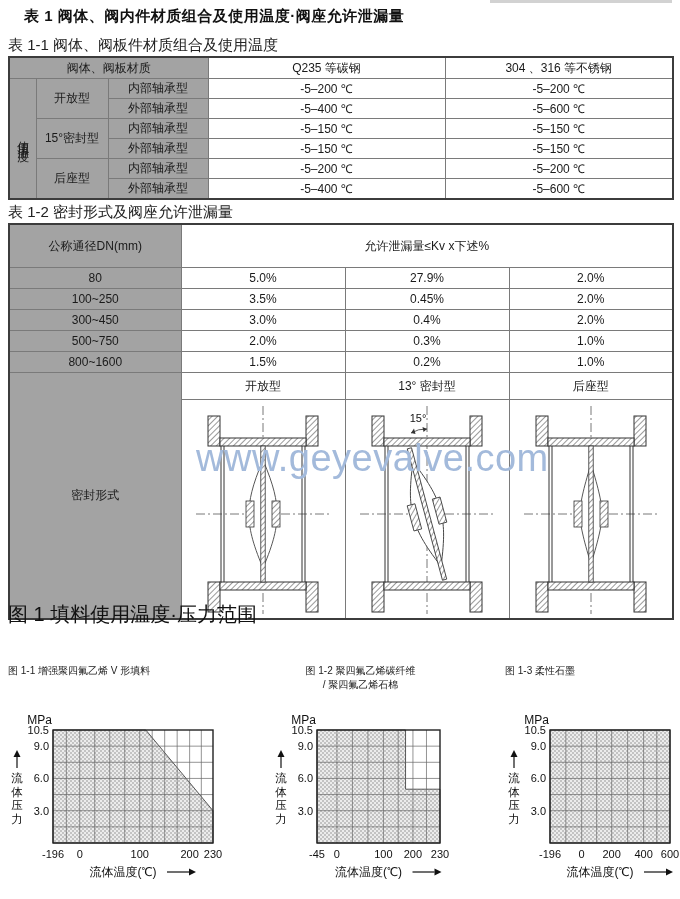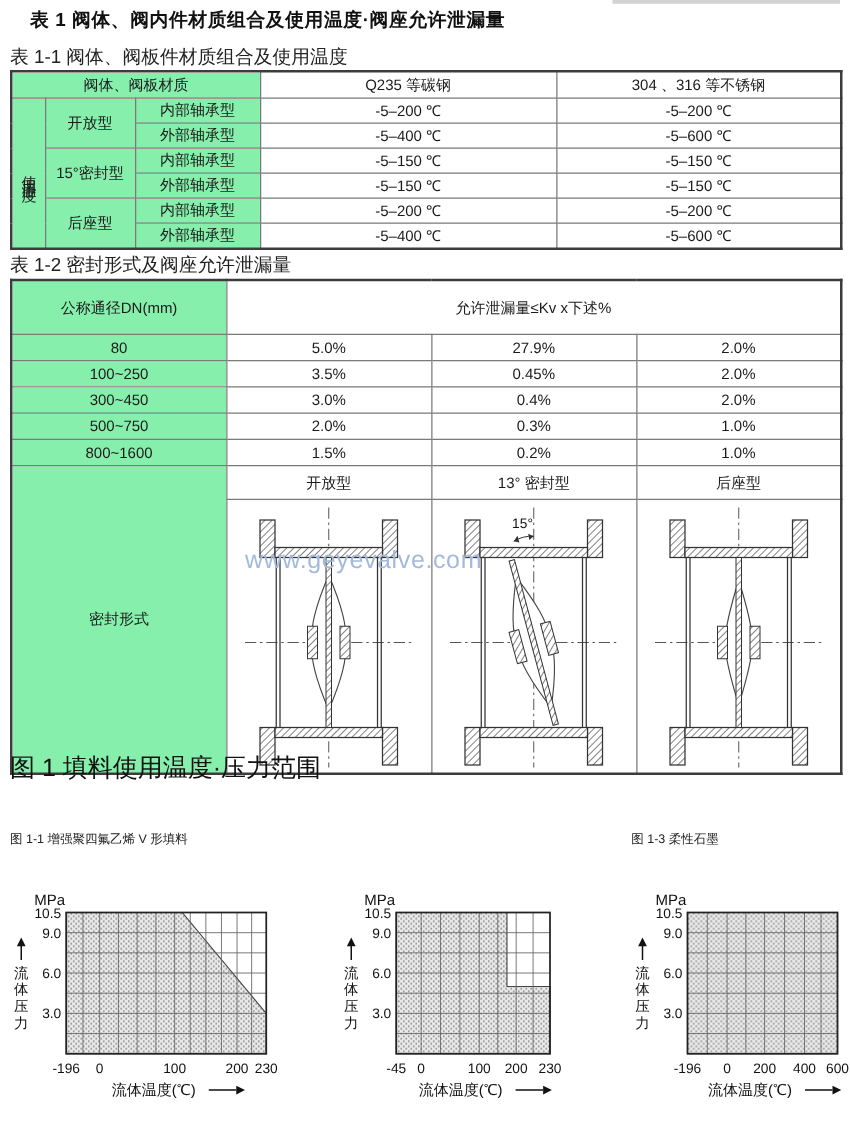"阀体、阀板材质" .grey { background: #86efac -> #a3a3a3 }
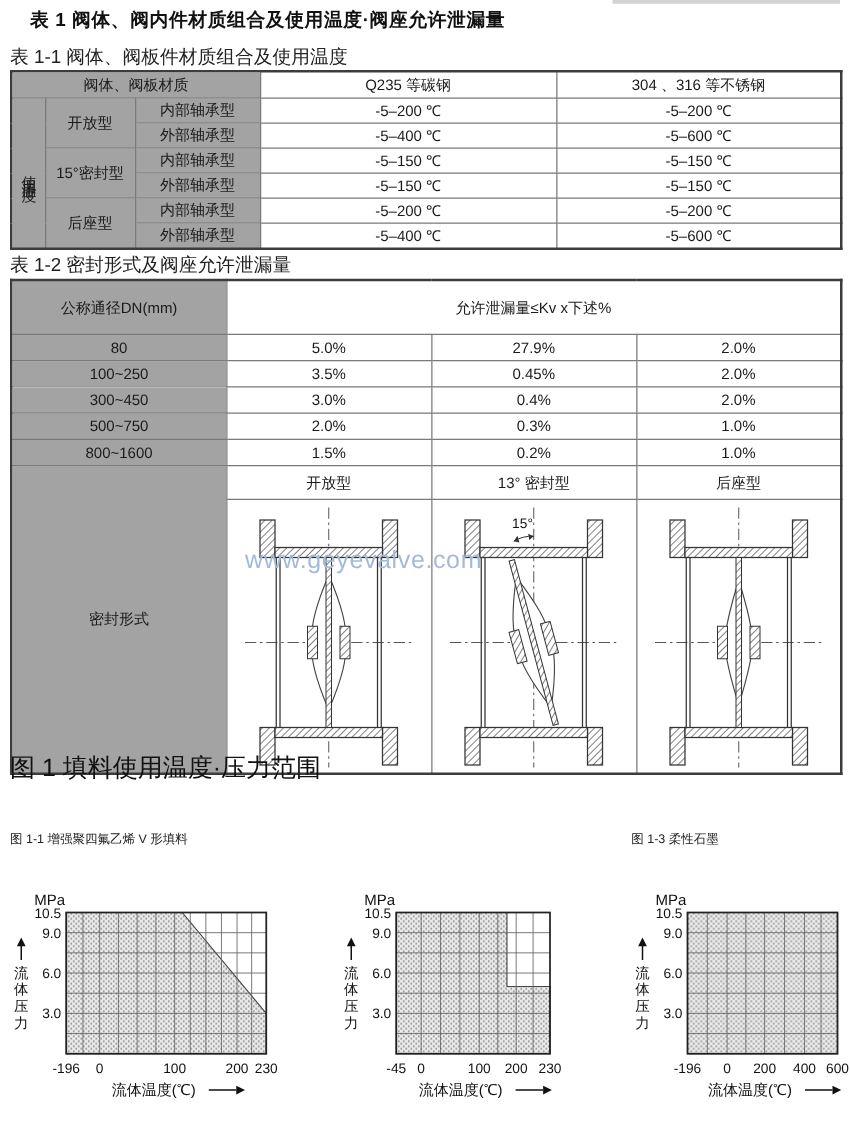"www.geyevalve.com" .watermark { font-size: 20px -> 38px }
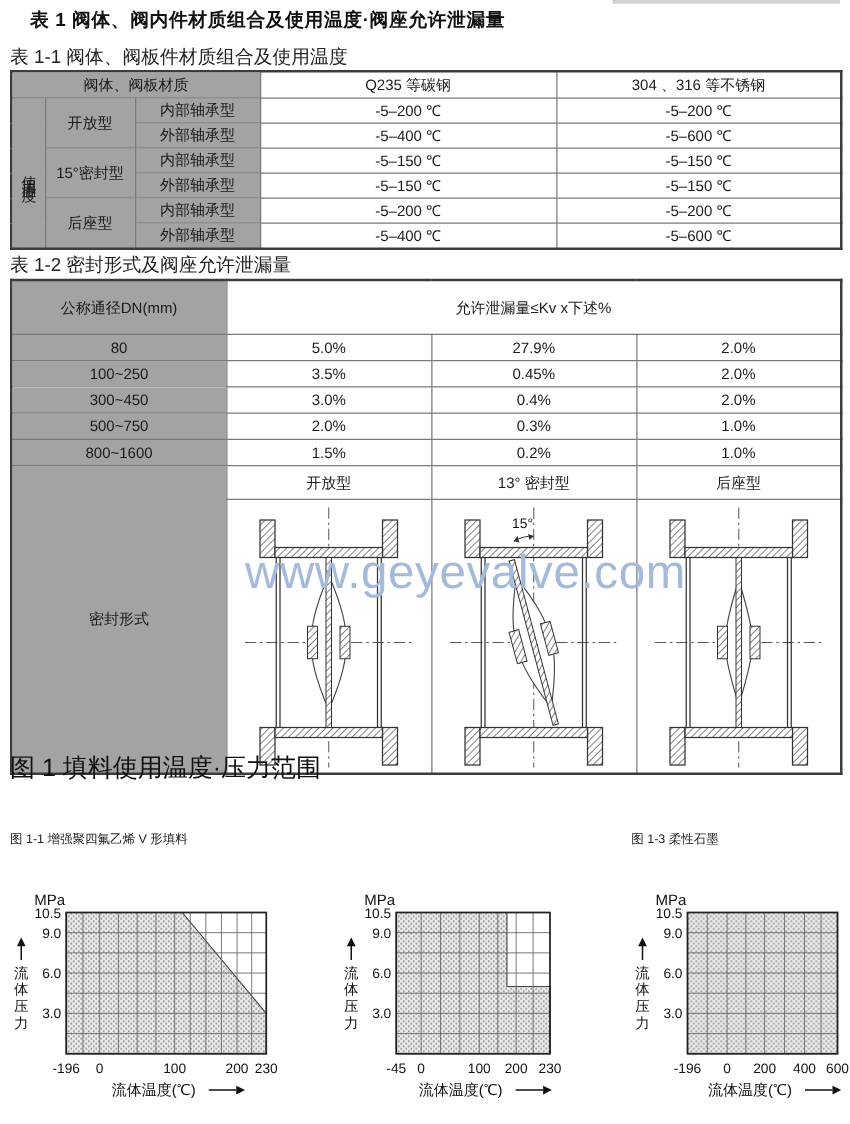"图 1-2 聚四氟乙烯碳纤维" div { html: none -> <div>图 1-2 聚四氟乙烯碳纤维</div> }
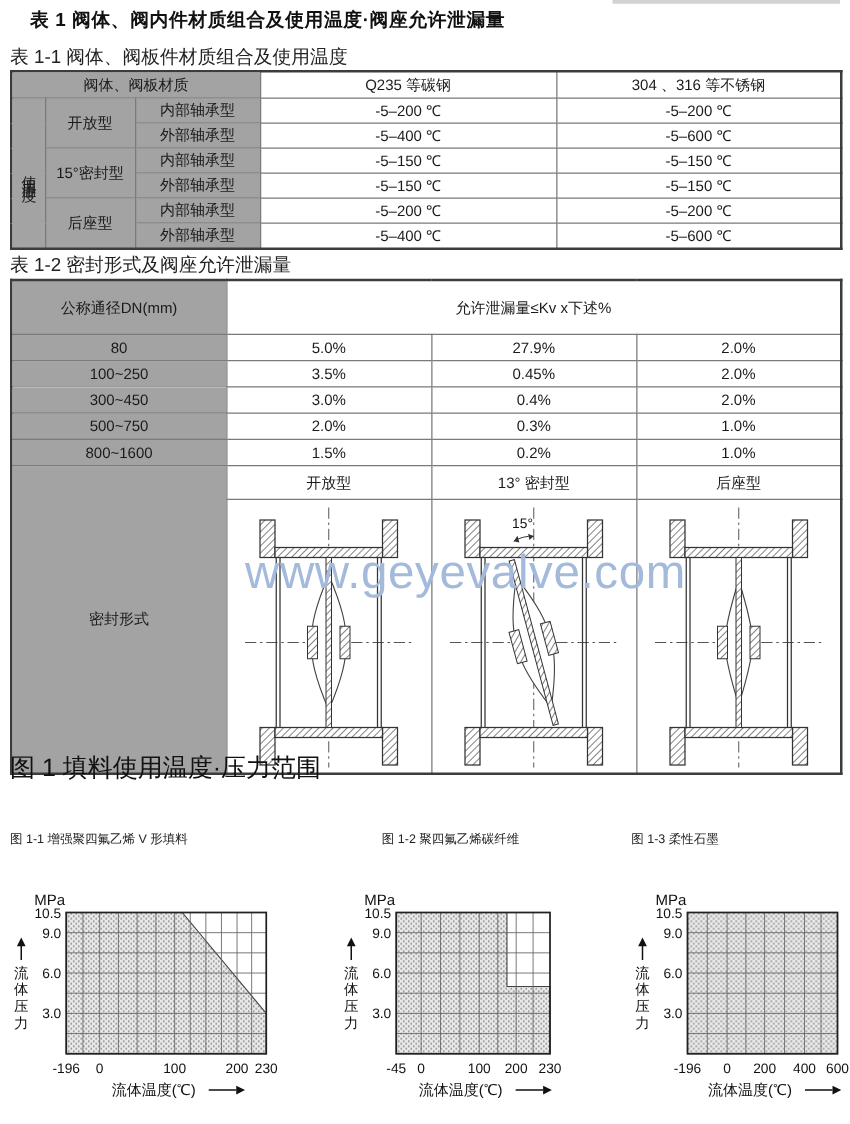"/ 聚四氟乙烯石棉" div { html: none -> <div>/ 聚四氟乙烯石棉</div> }
